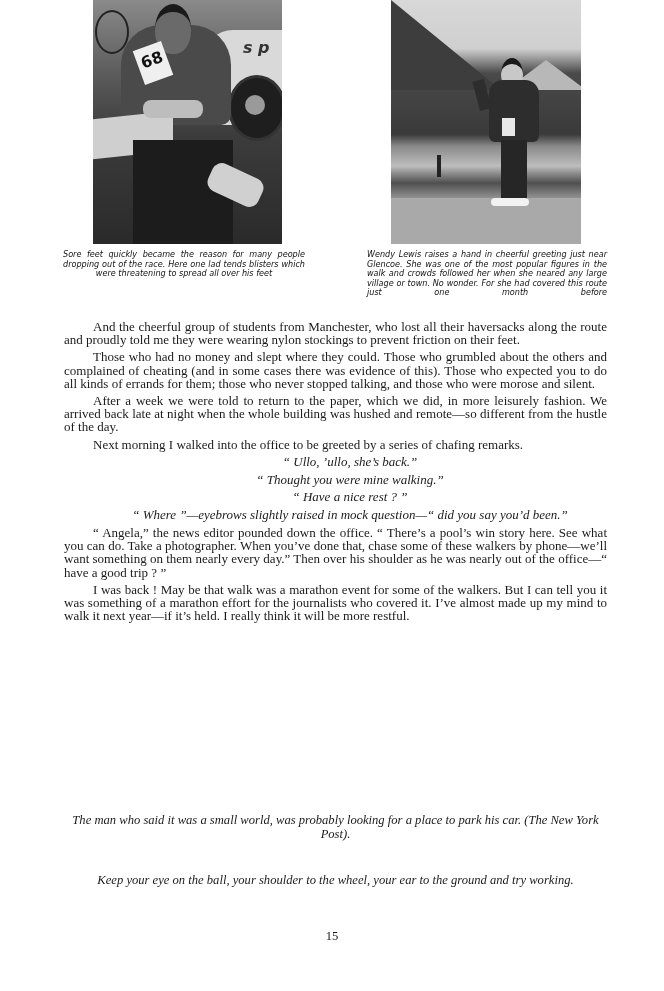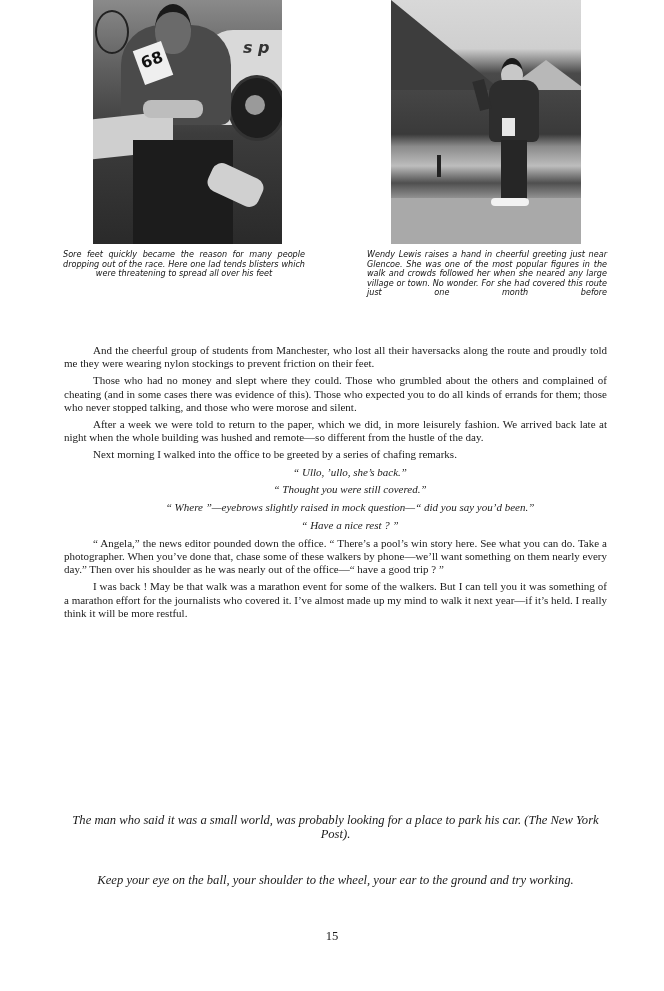"And the cheerful group of" .body-text { font-size: 11px -> 13px; top: 344px -> 320px }
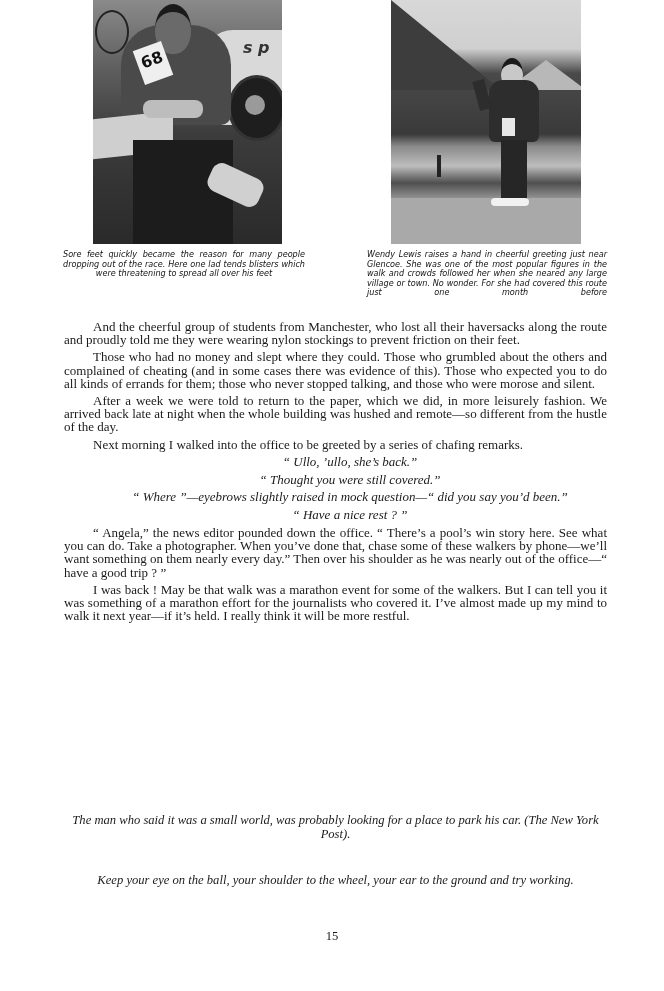"“ Thought you were still" p.quote { text: still covered -> mine walking }
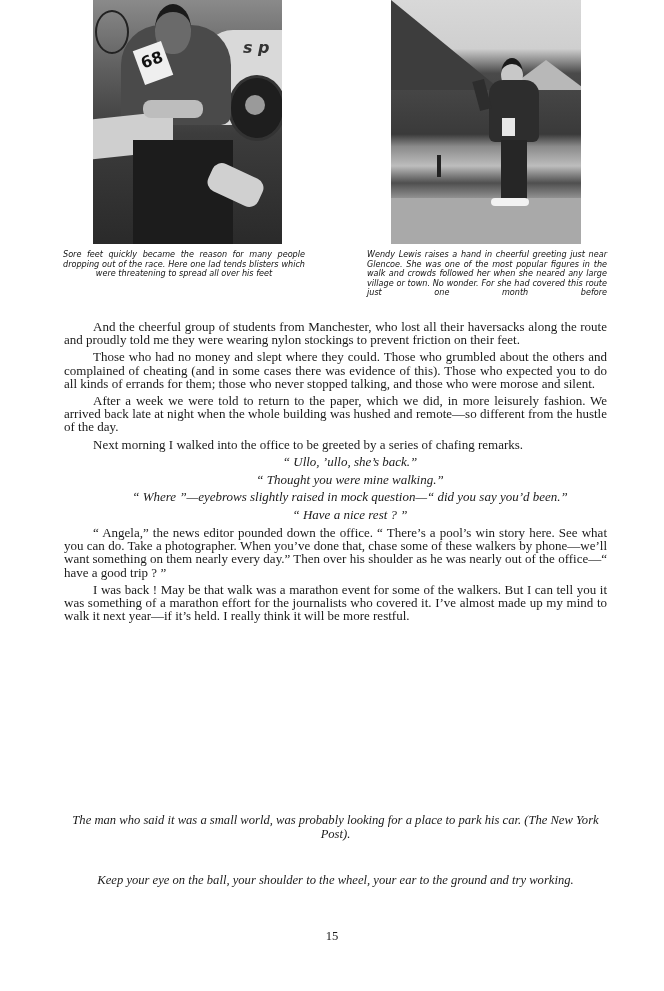"“ Where ”—eyebrows slightly raised" p.quote { order: before "“ Have a nice rest" -> after "“ Have a nice rest" }
